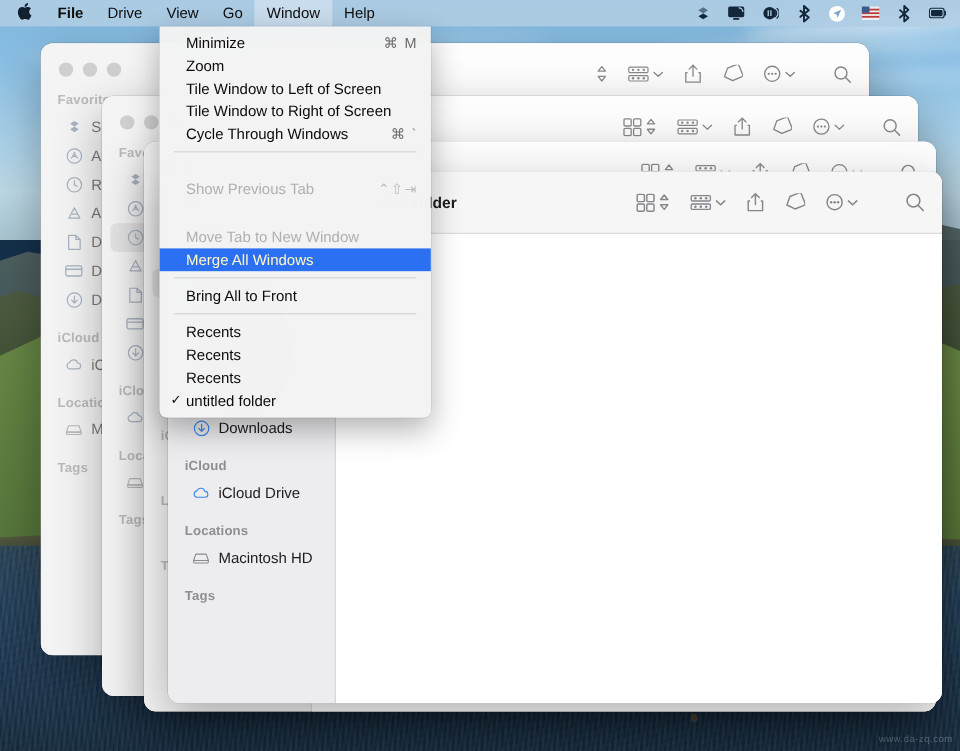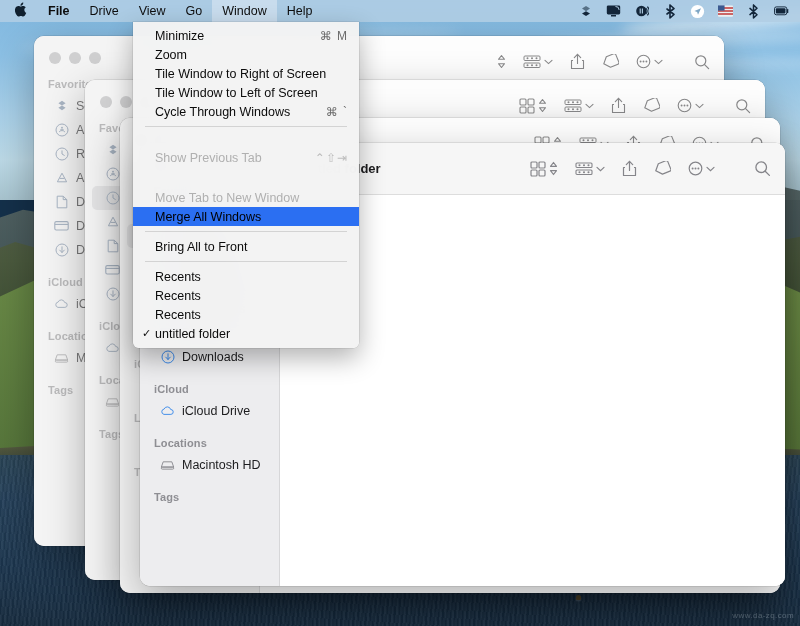"Tile Window to Right of" div.mi { order: before "Tile Window to Left of" -> after "Tile Window to Left of" }
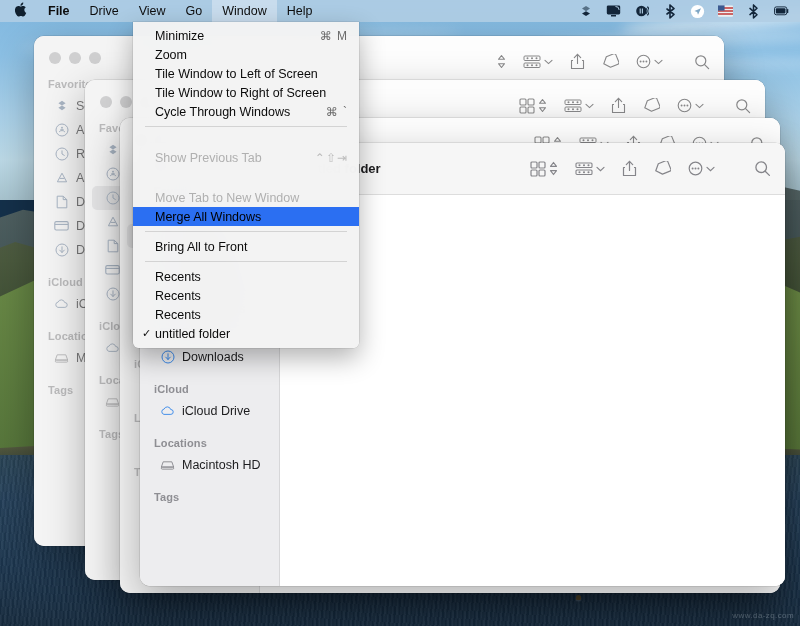"Merge All Windows" .mi.hl { color: #000000 -> #fef9c3 }
